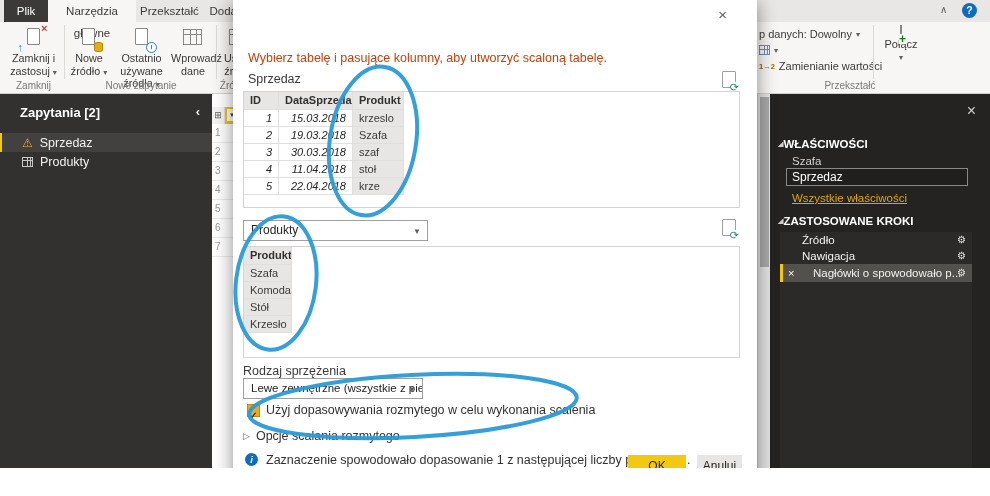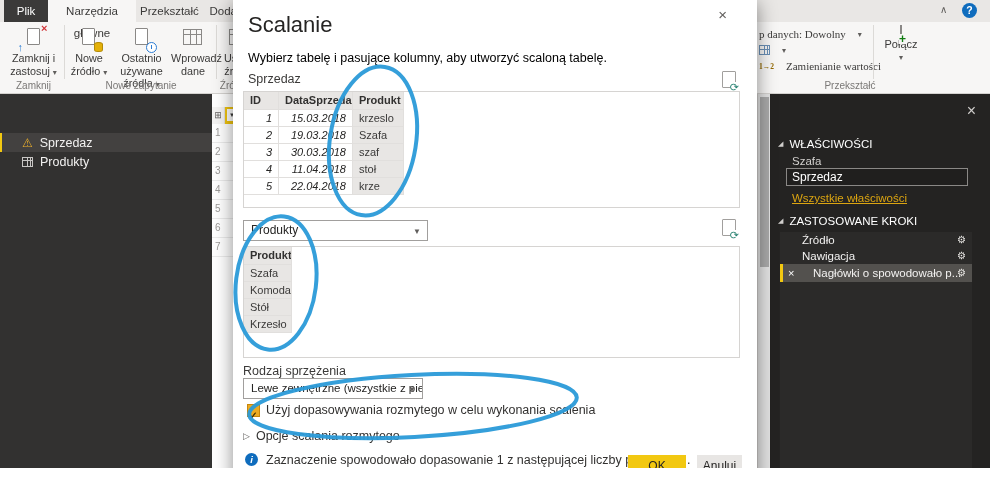"Scalanie" div.dlg-title { html: <div>Scalanie</div> -> none }
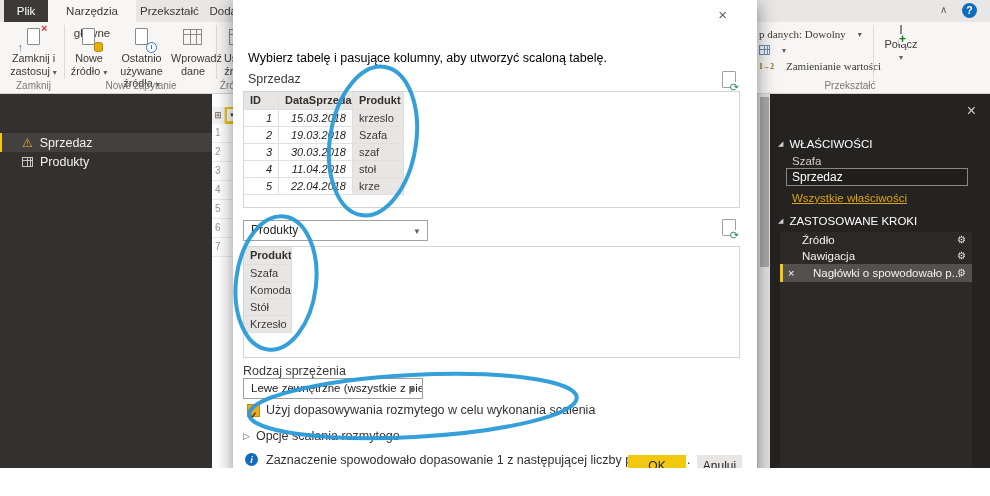"p danych: Dowolny" .rf-row { font-family: Liberation Serif, serif -> none; gap: 12px -> 4px }
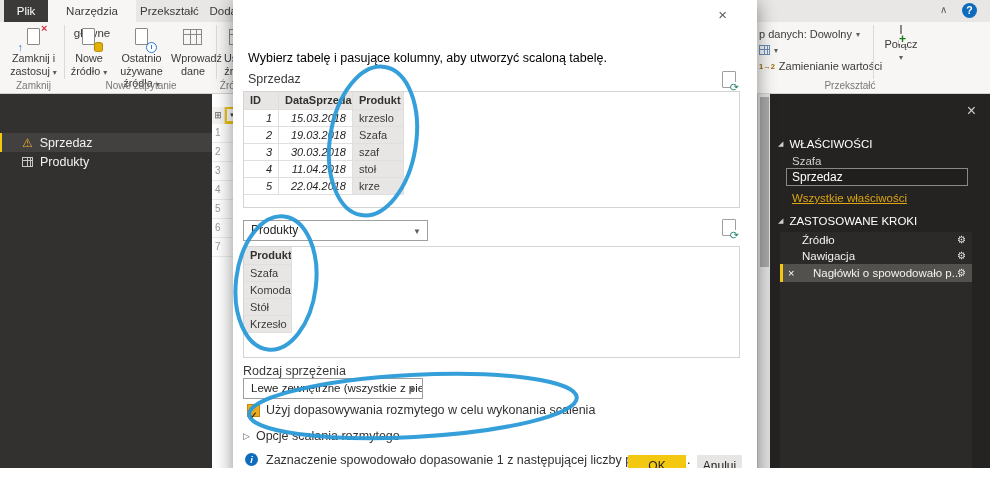"Wybierz tabelę i pasujące kolumny," .dlg-sub { color: #000000 -> #c2410c }
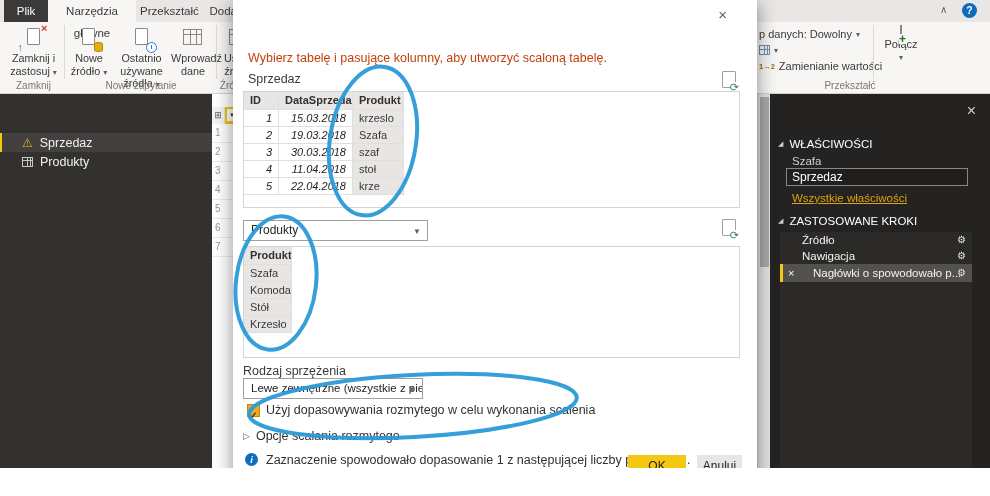"Zapytania [2]" div.sb-header { html: none -> <div> <span>Zapytania [2]</span> <span>‹</span> </div> }
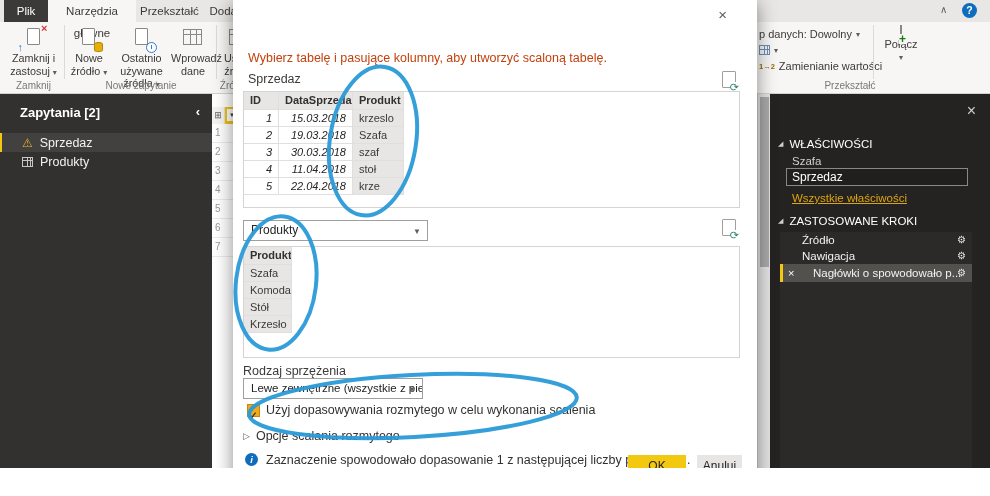"WŁAŚCIWOŚCI" .rp-sec { font-weight: normal -> bold; gap: 6px -> none }
